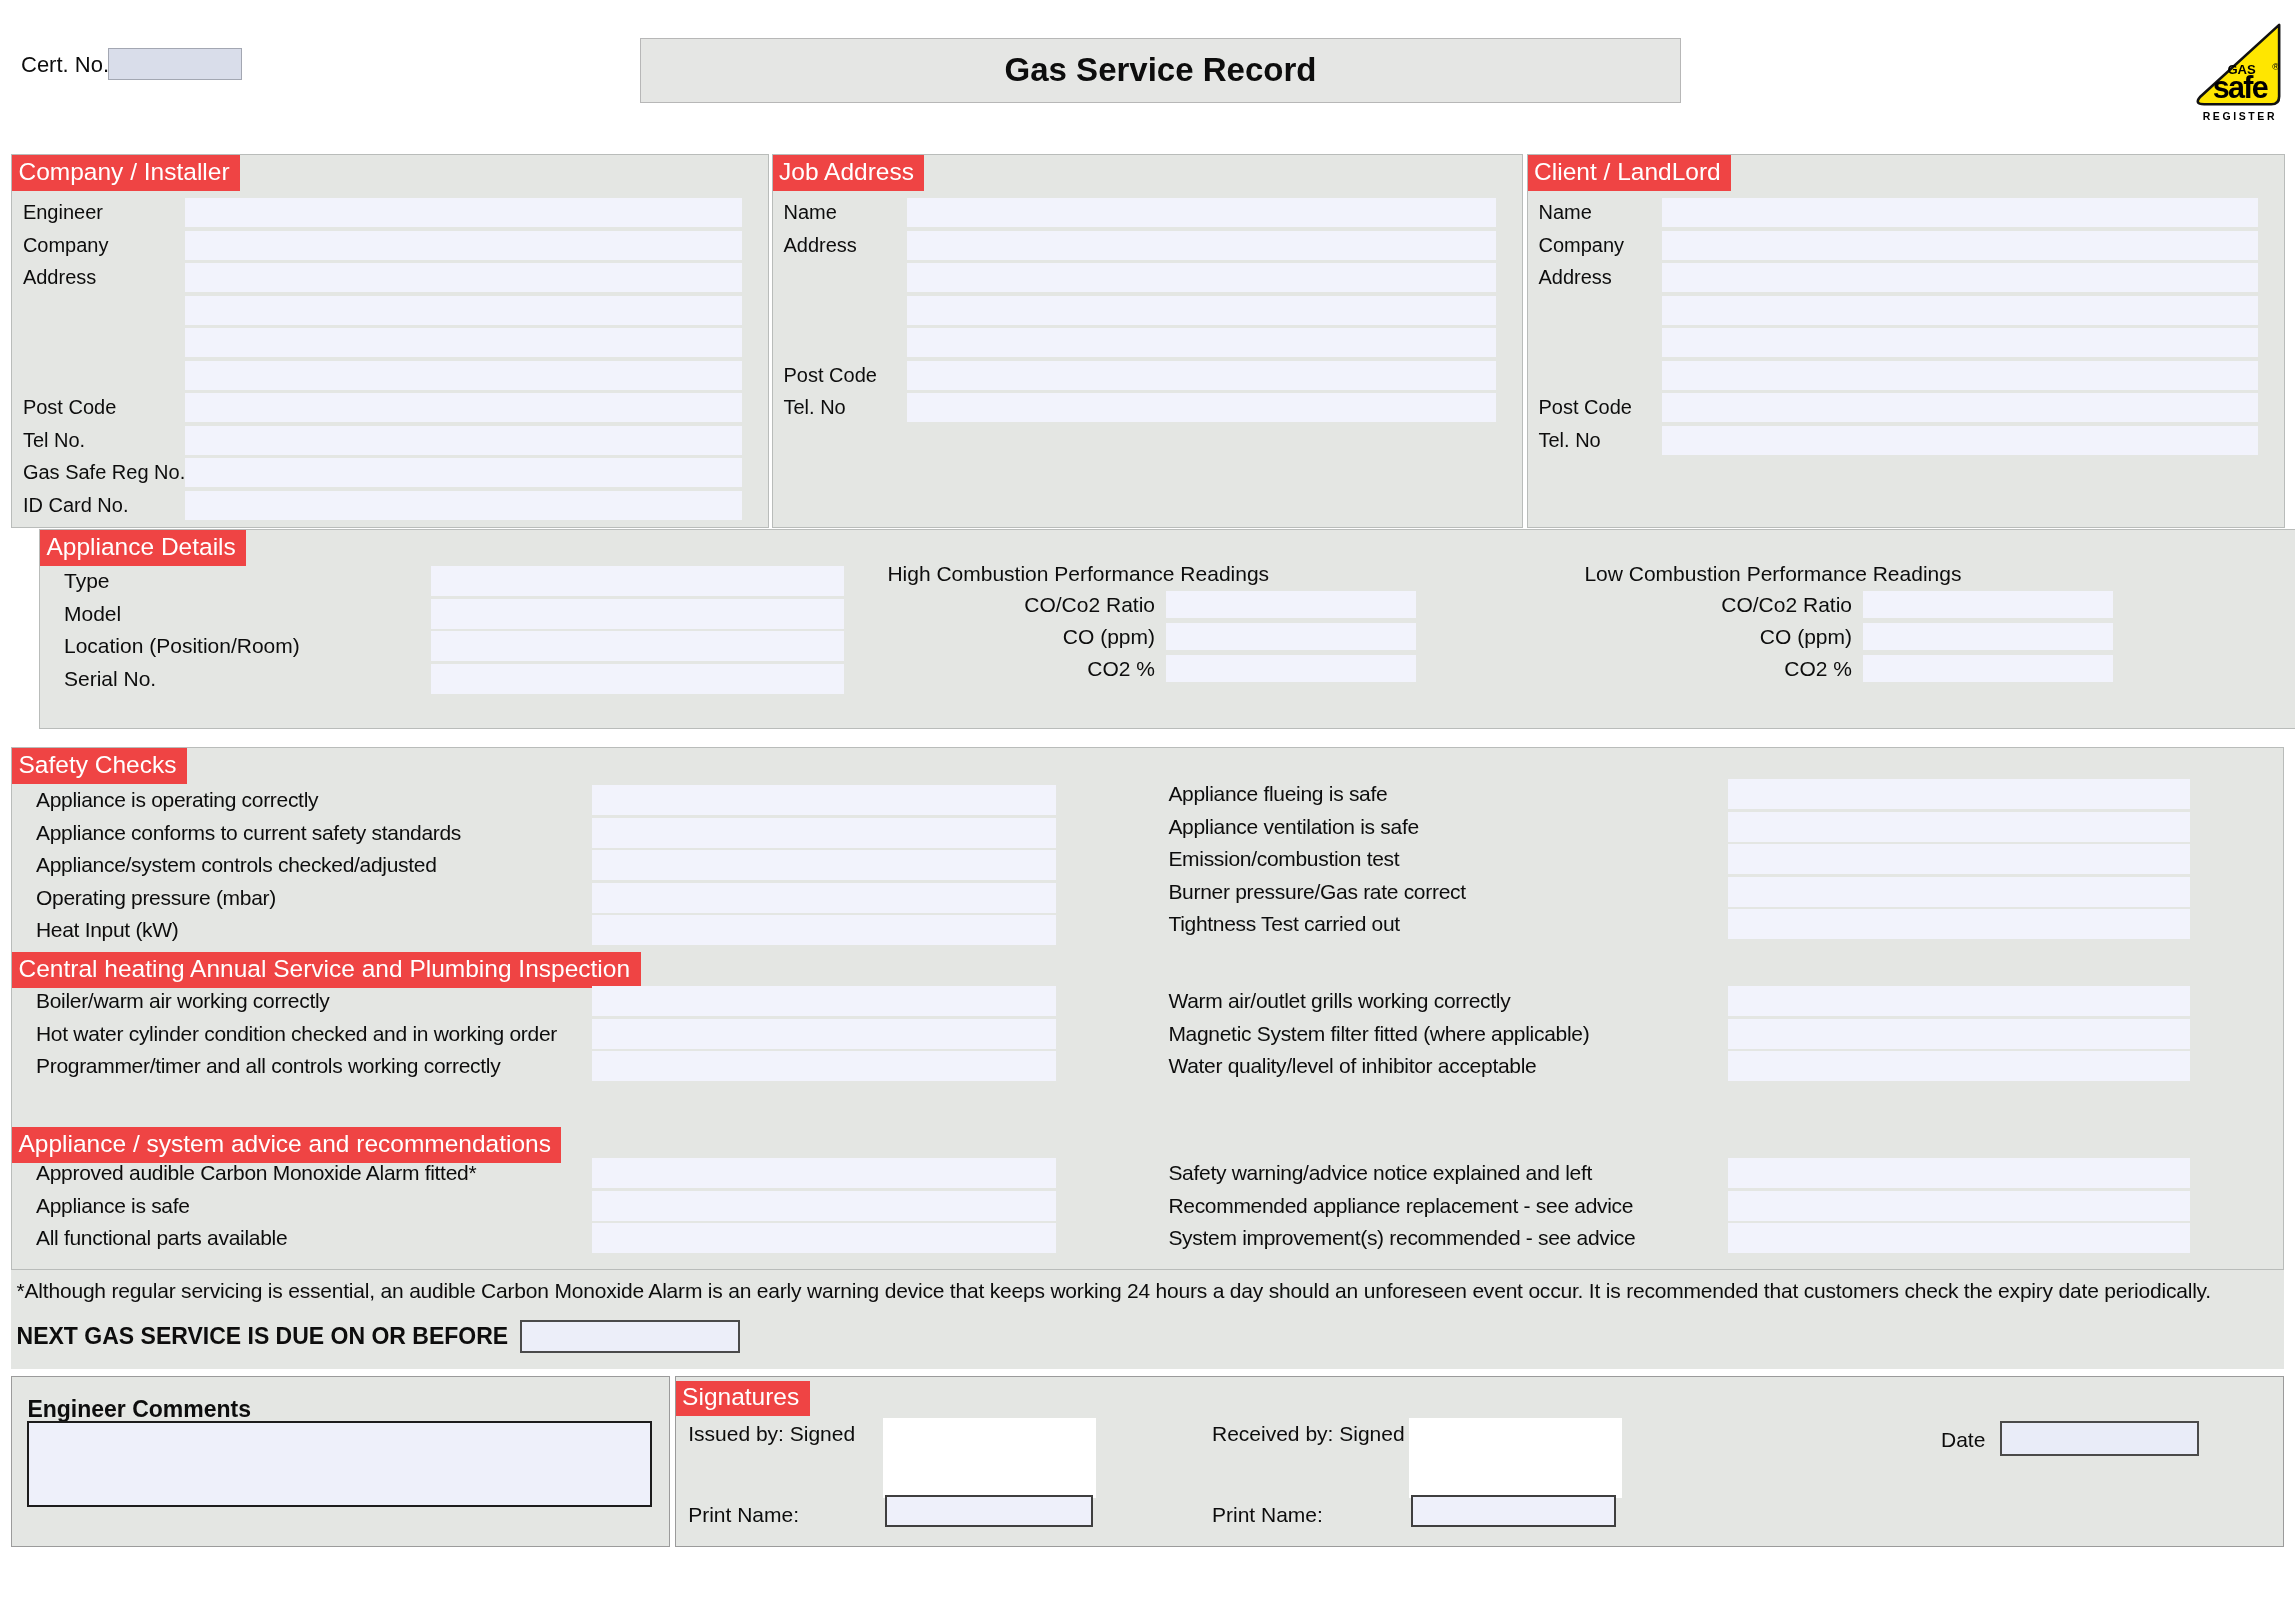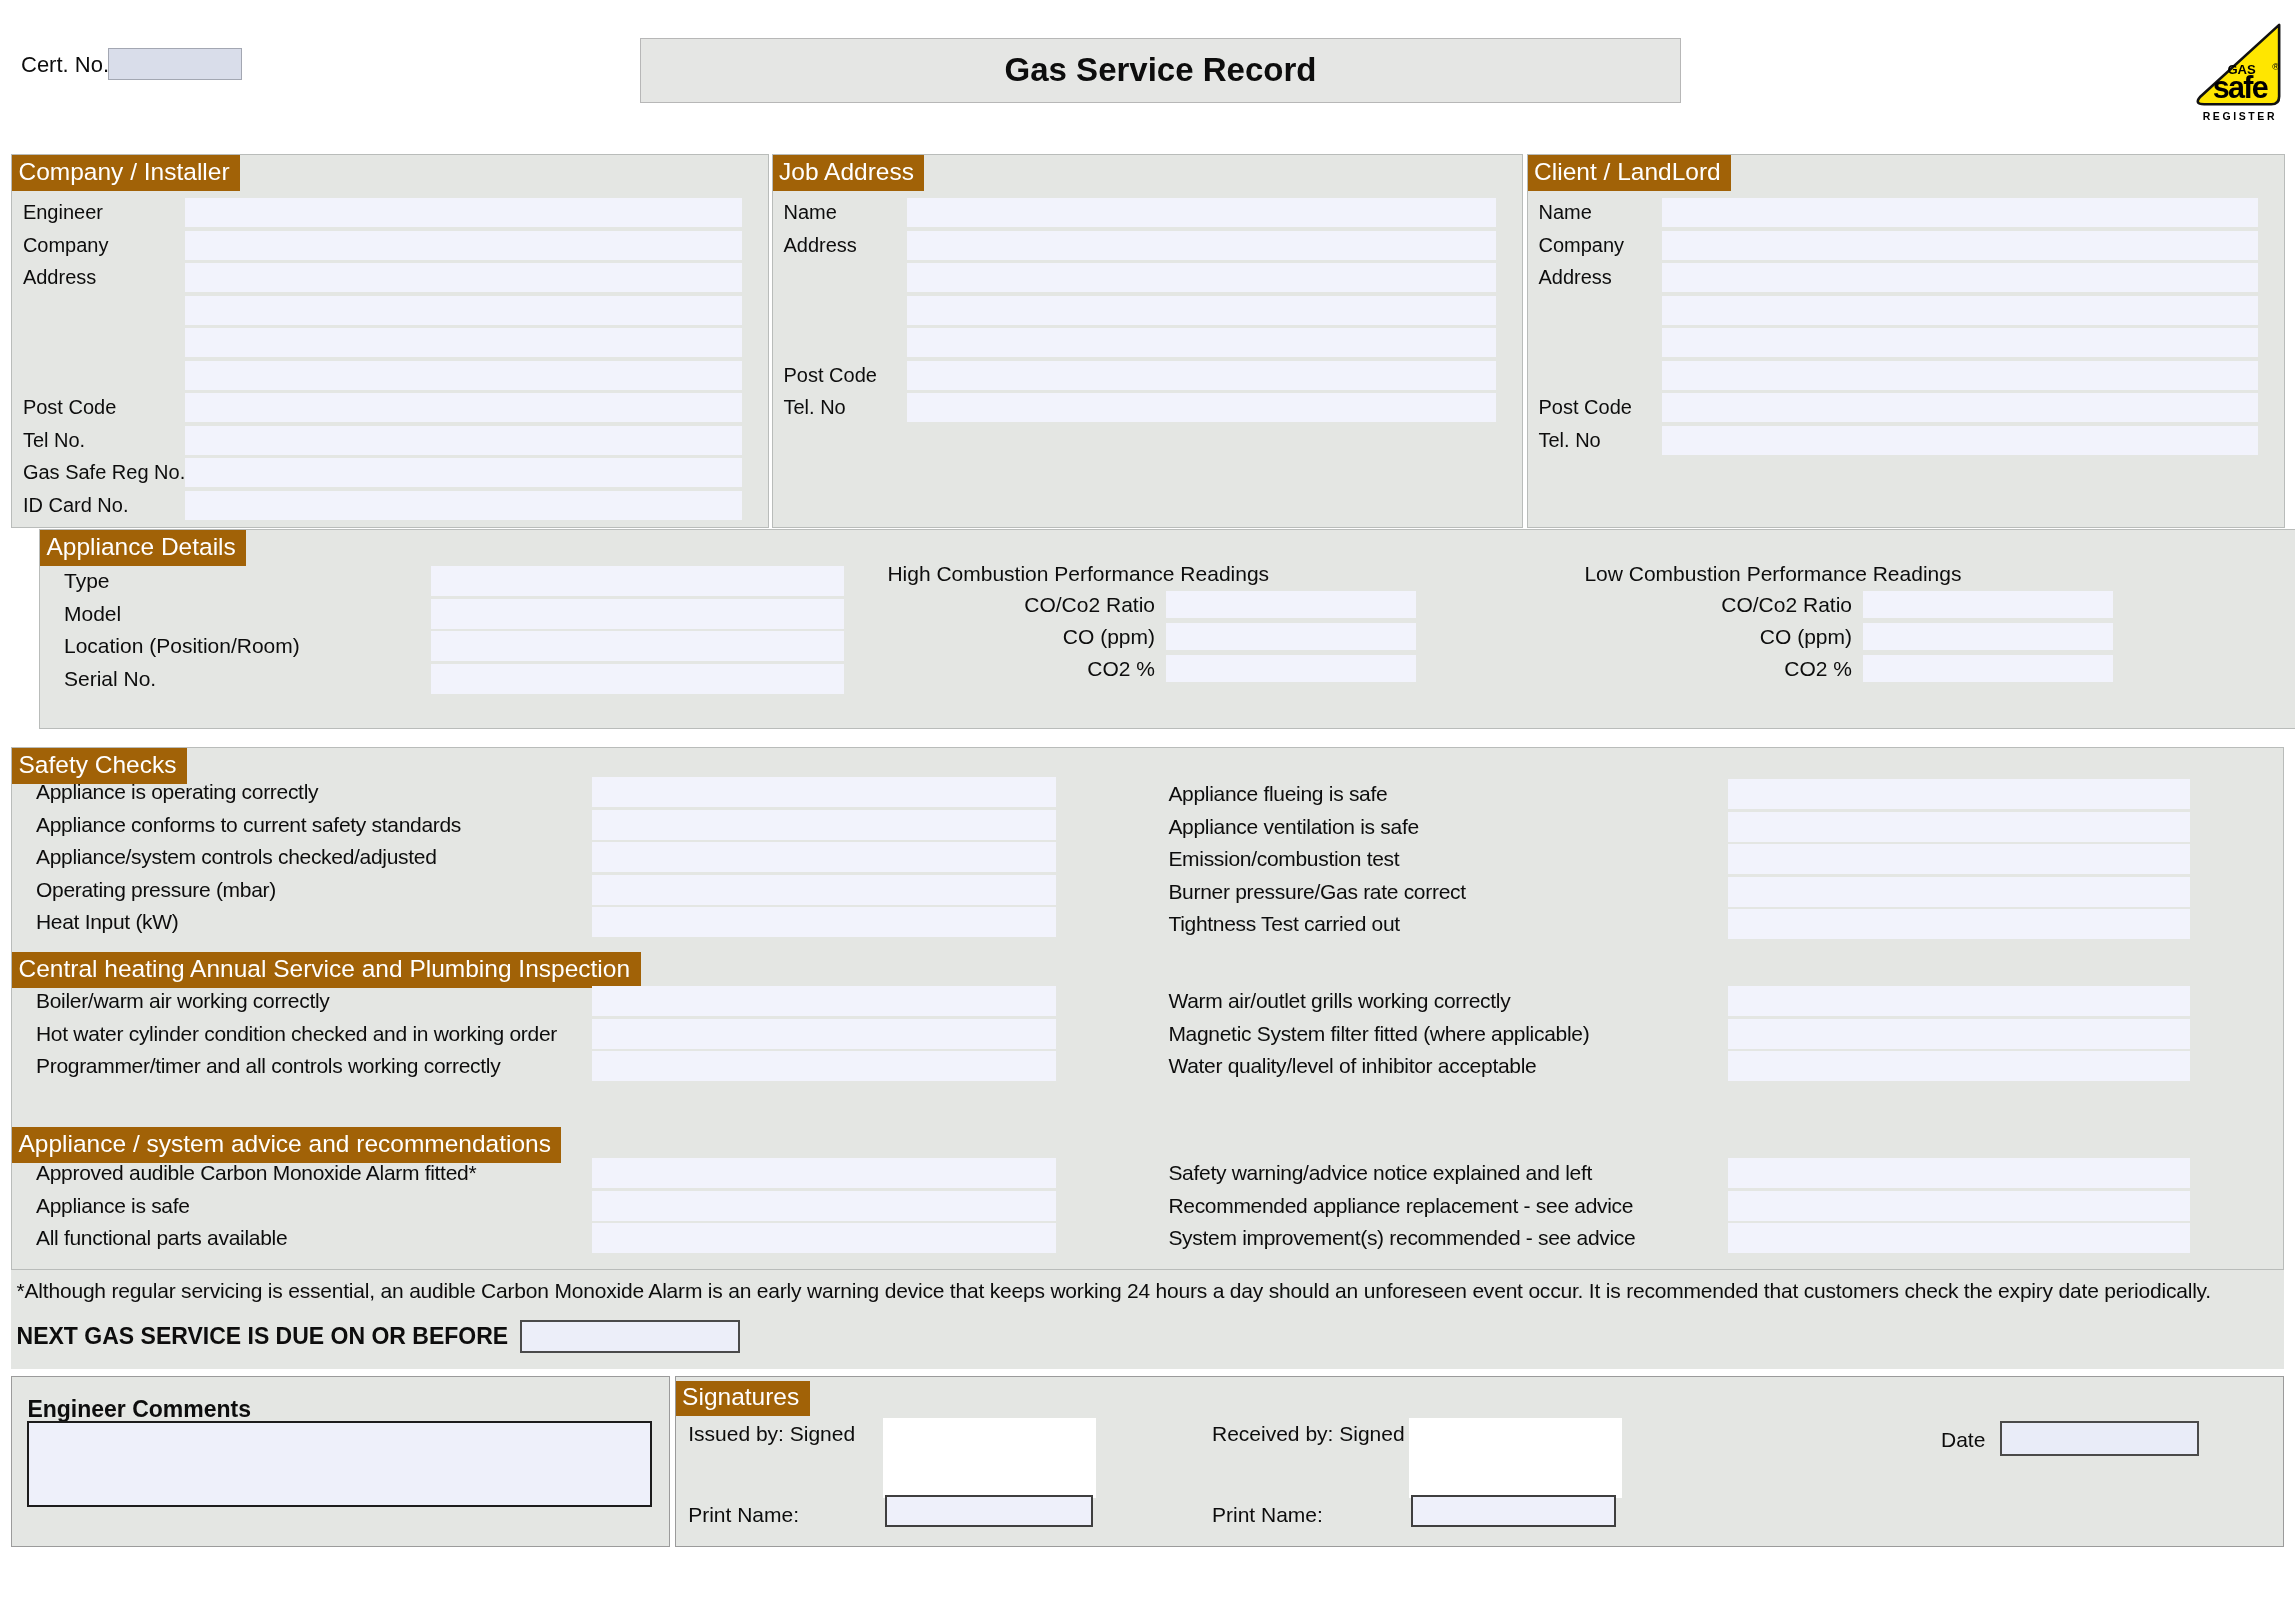"Company / Installer" .bar { background: #a16207 -> #ef4444 }
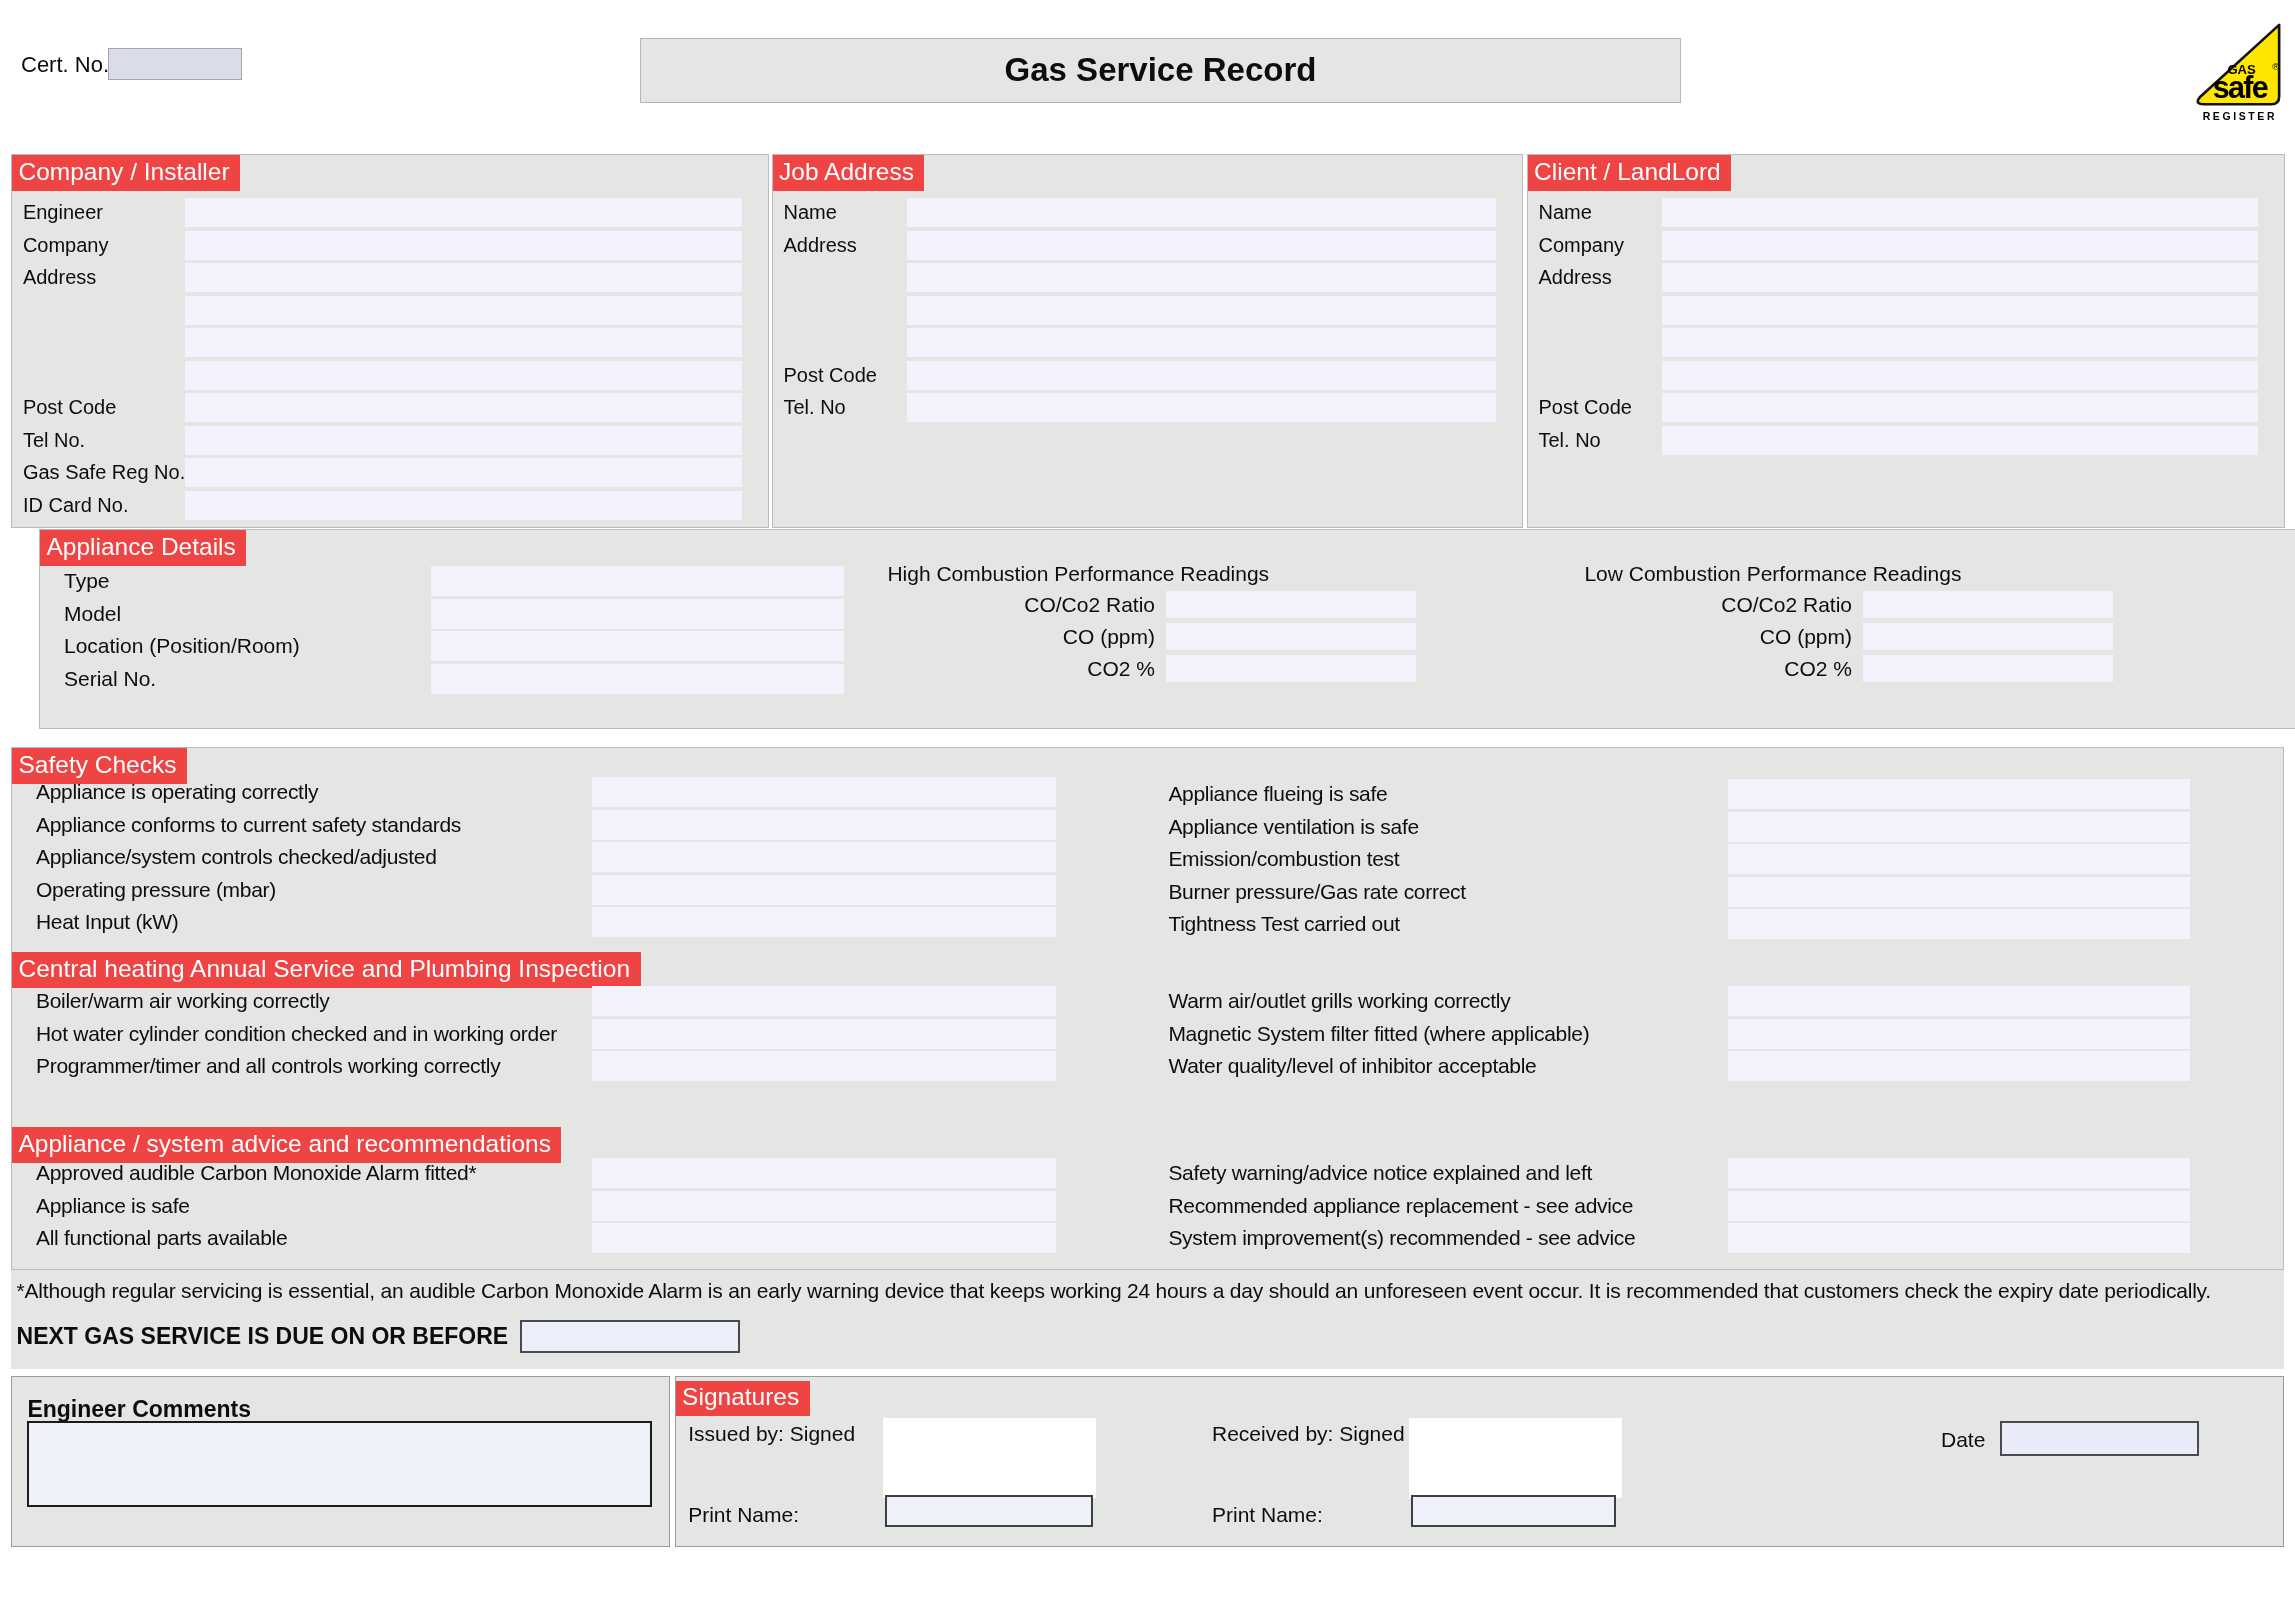"Appliance is operating correctly" .chk-left { top: 29px -> 37px }
